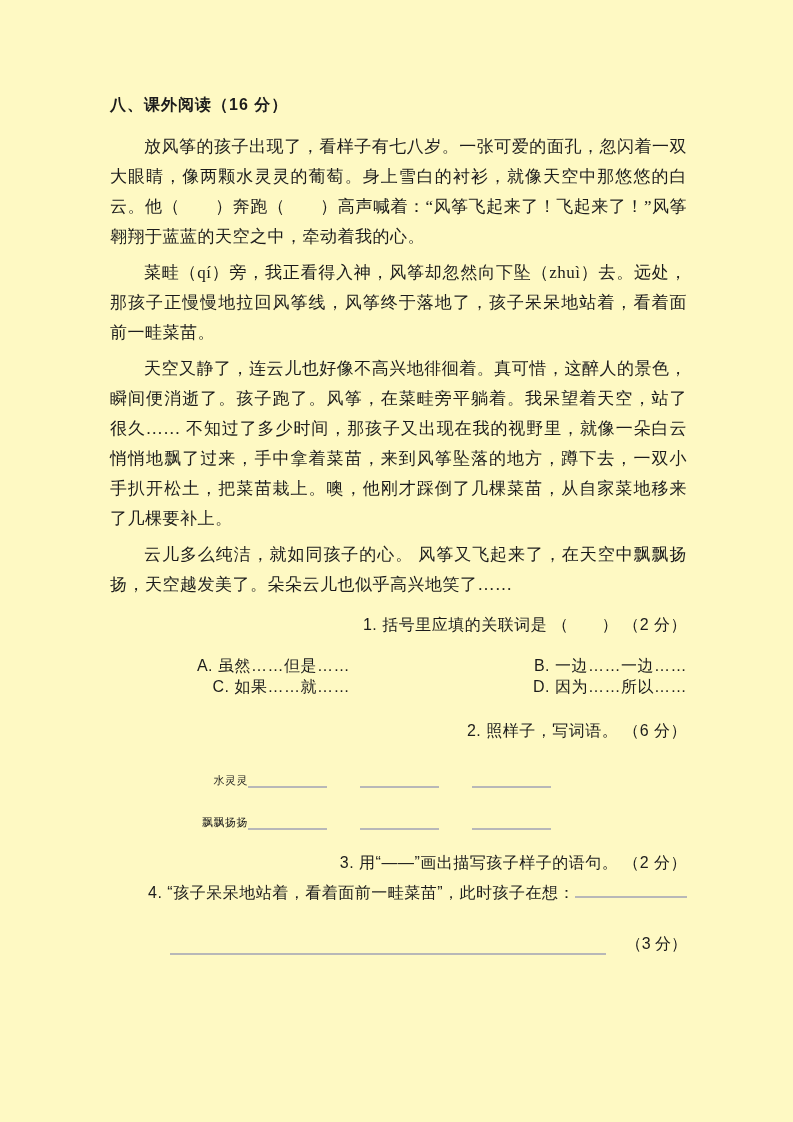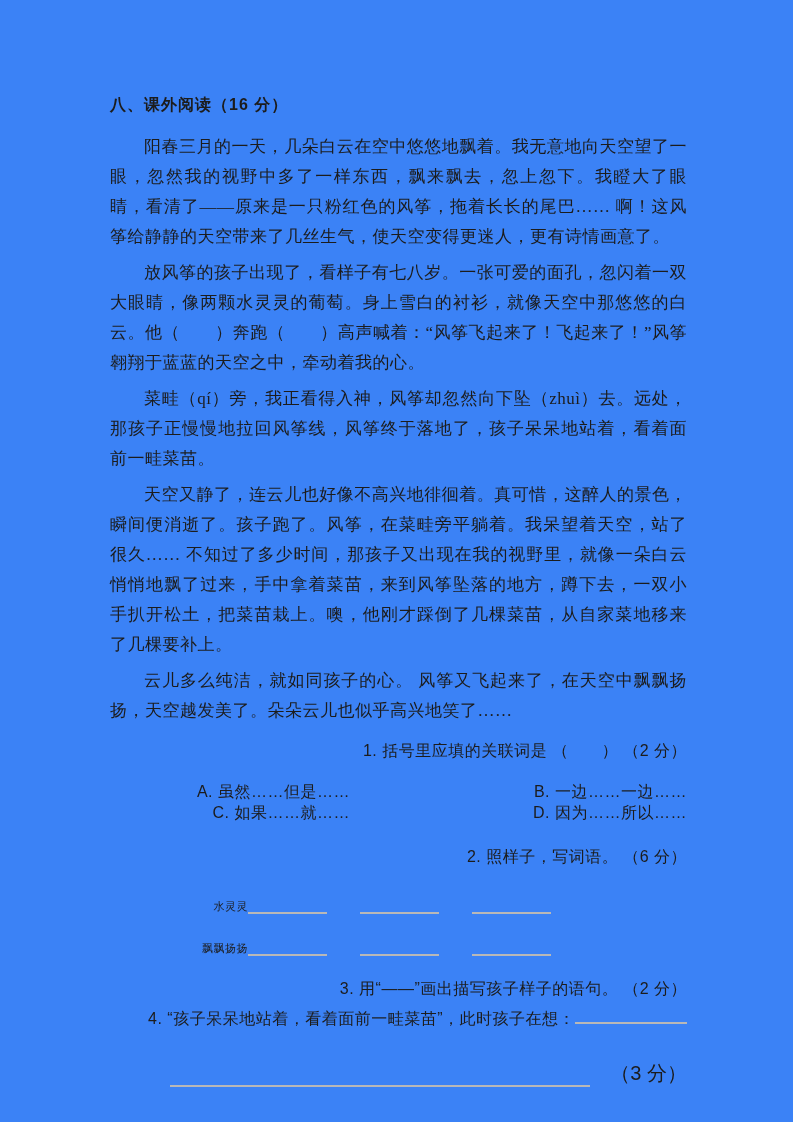"八、课外阅读（16 分）" .page { background: #3b82f6 -> #fef9c3 }
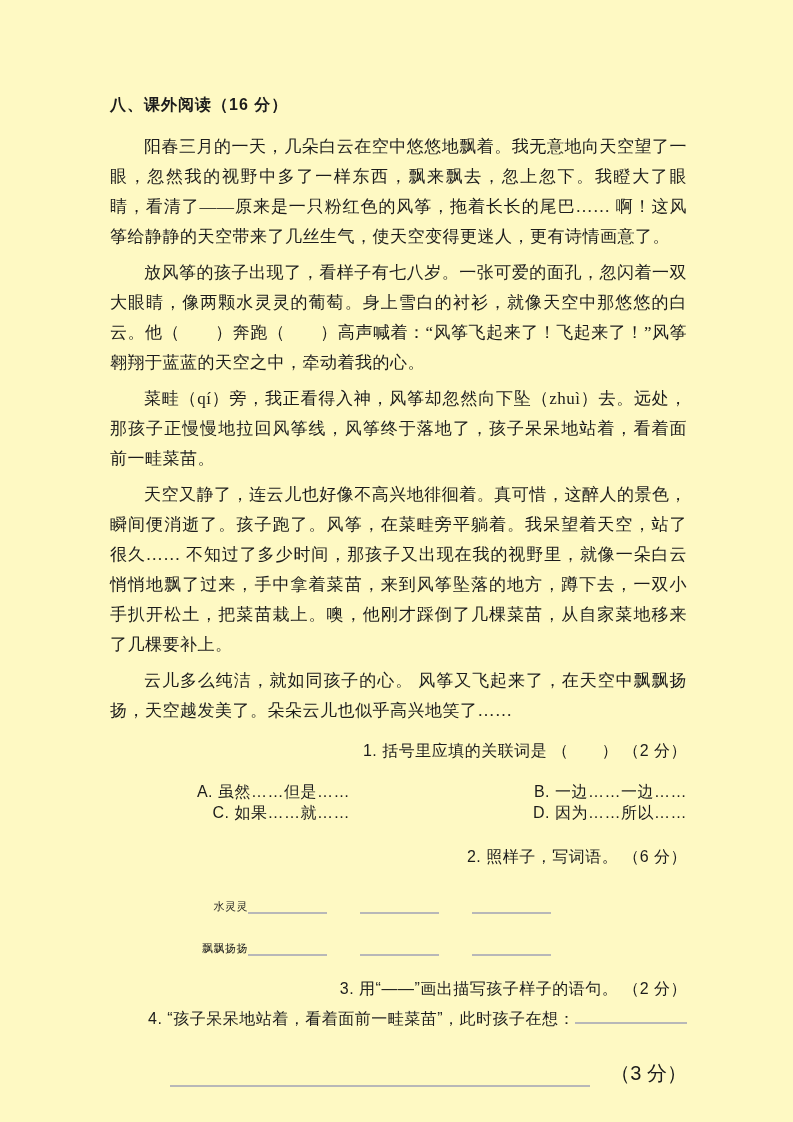"阳春三月的一天，几朵白云在空中悠悠地飘着。我无意地向天空望了一眼，忽然我的视野中" p { html: <p>阳春三月的一天，几朵白云在空中悠悠地飘着。我无意地向天空望了一眼，忽然我的视野中多了一样东西，飘来飘去，忽上忽下。我瞪大了眼睛，看清了——原来是一只粉红色的风筝，拖着长长的尾巴…… 啊！这风筝给静静的天空带来了几丝生气，使天空变得更迷人，更有诗情画意了。</p> -> none }
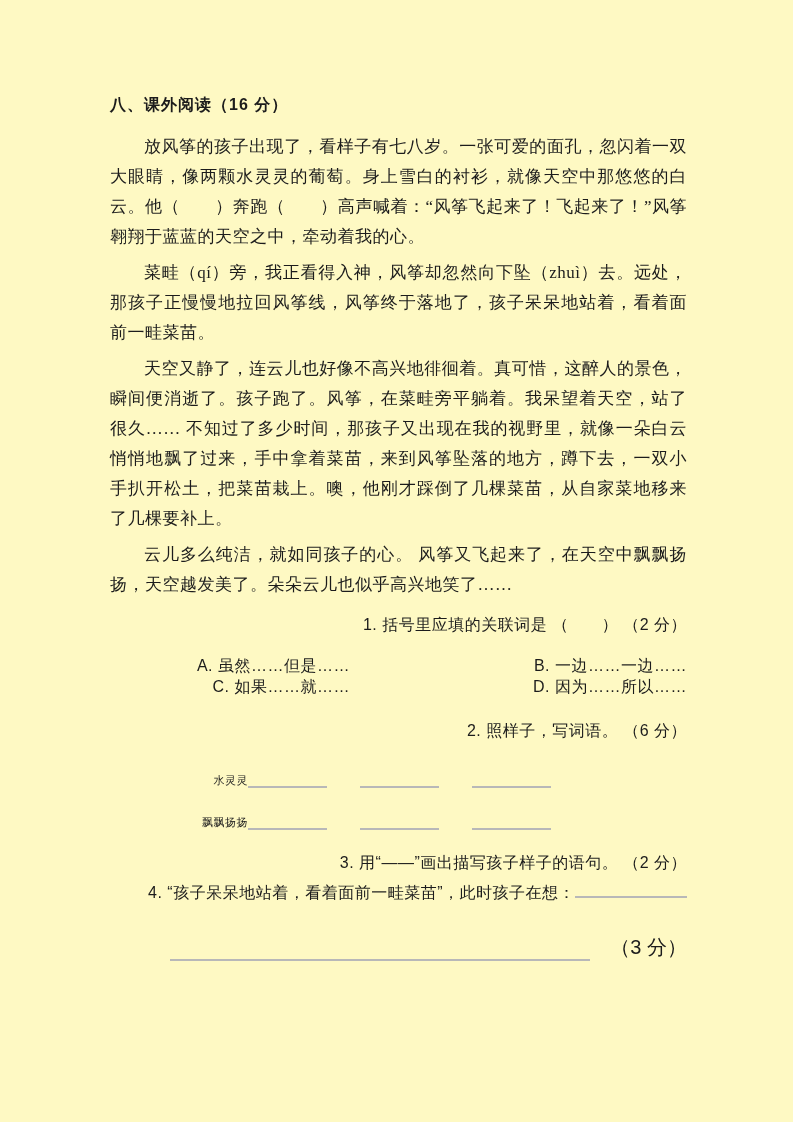"（3 分）" .score-label { font-size: 20px -> 16px }
